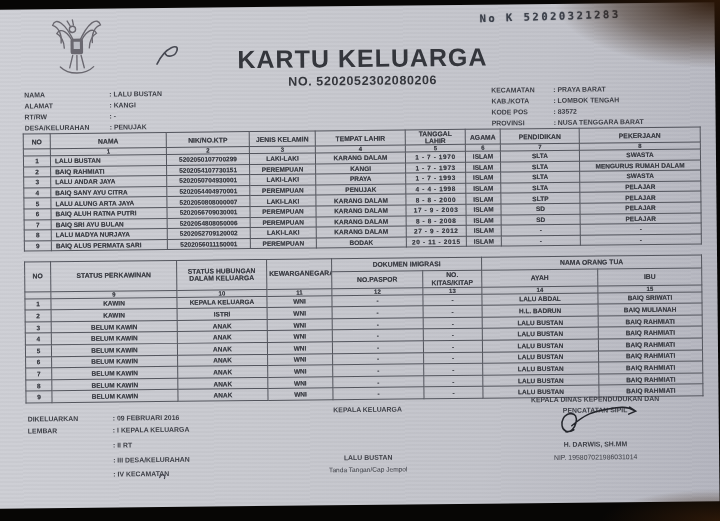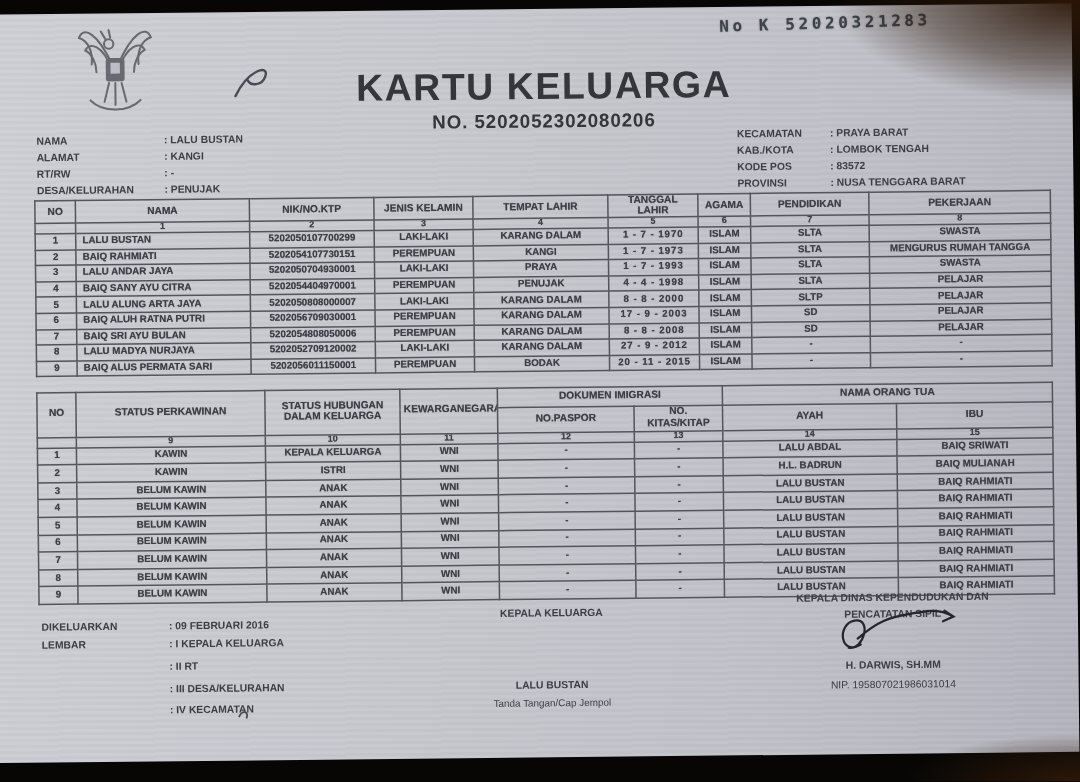"MENGURUS RUMAH TANGGA" td { text: TANGGA -> DALAM }
